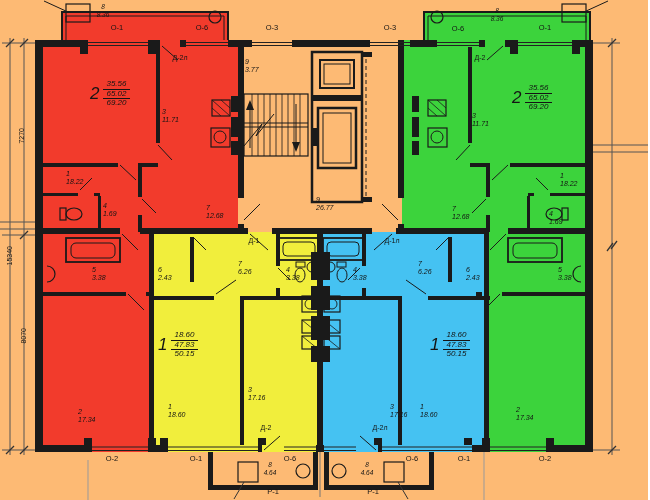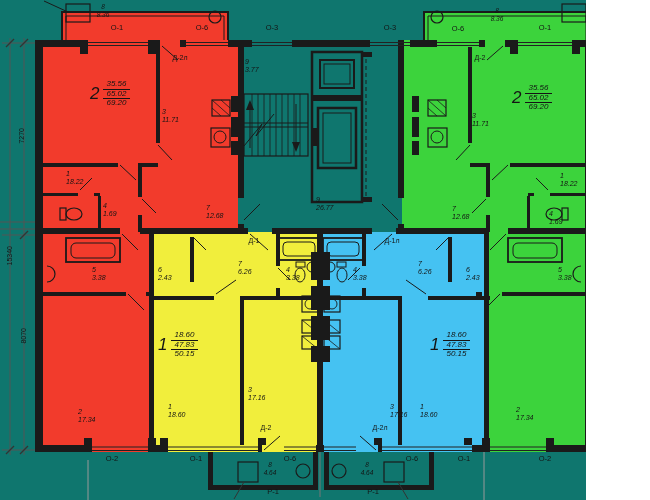"О-1" #stage { background: #0f766e -> #fdba74; width: 586px -> 648px }
